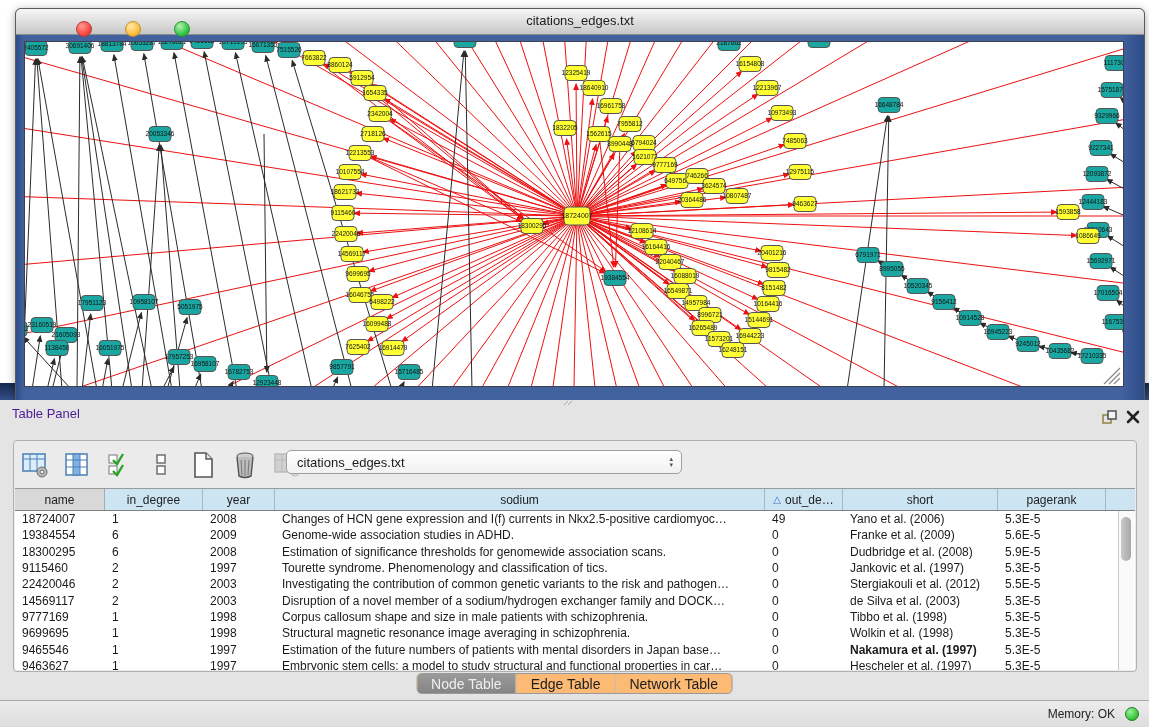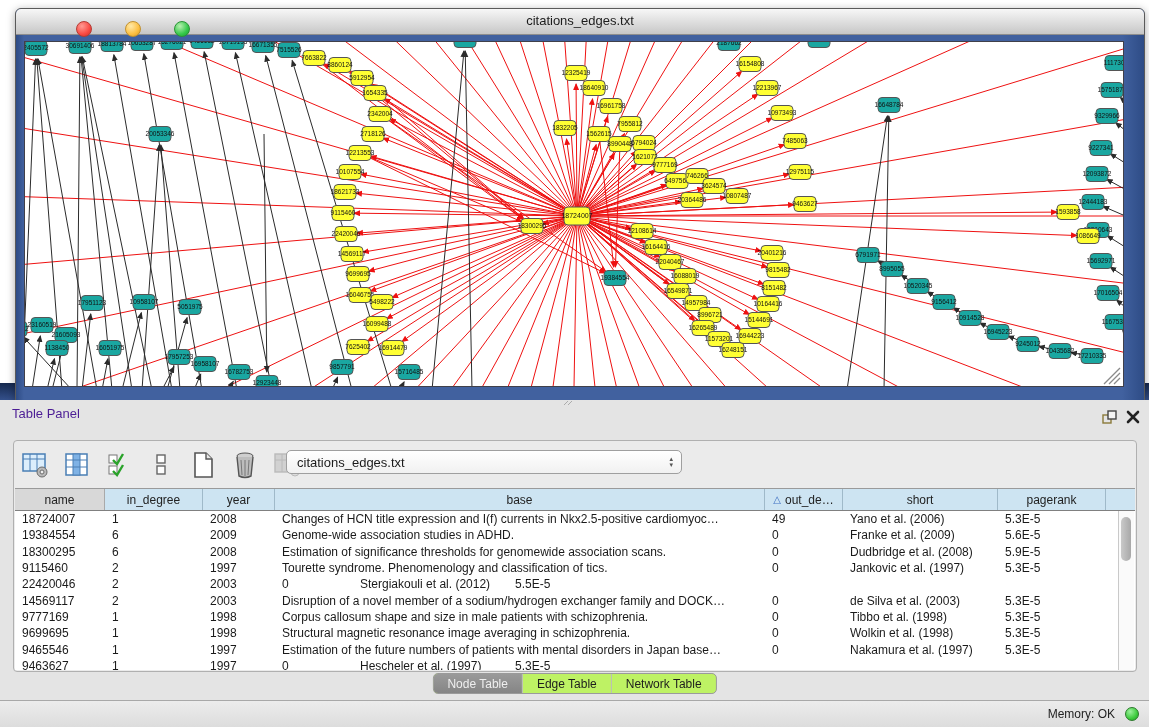"base" span { text: base -> sodium }
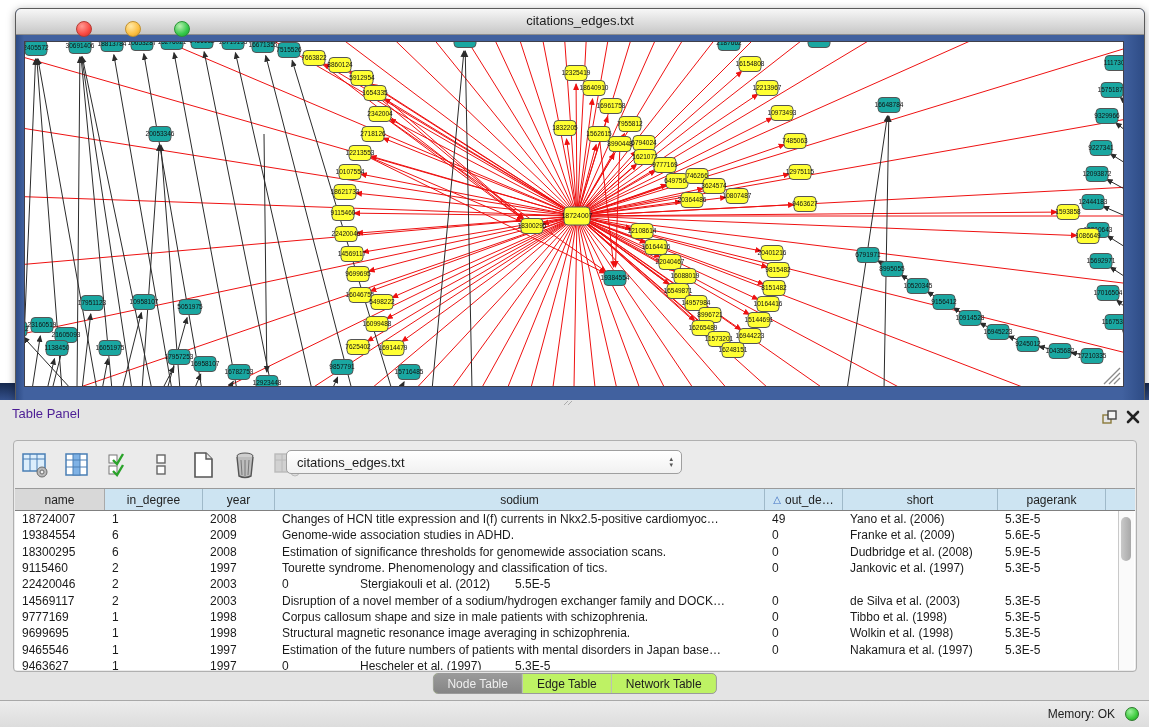"Changes of HCN title expression" div.td { text: title -> gene }
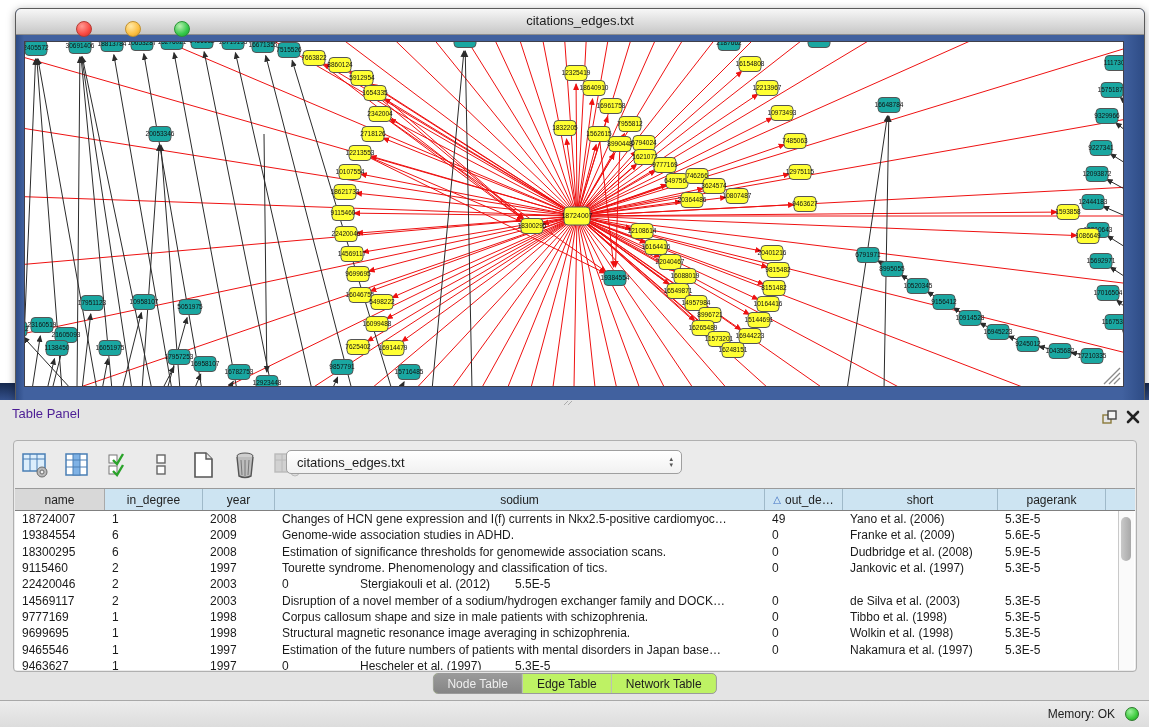"Investigating the contribution of common" div.td { html: none -> <div>Investigating the contribution of common genetic variants to the risk and pathogen…</div> }
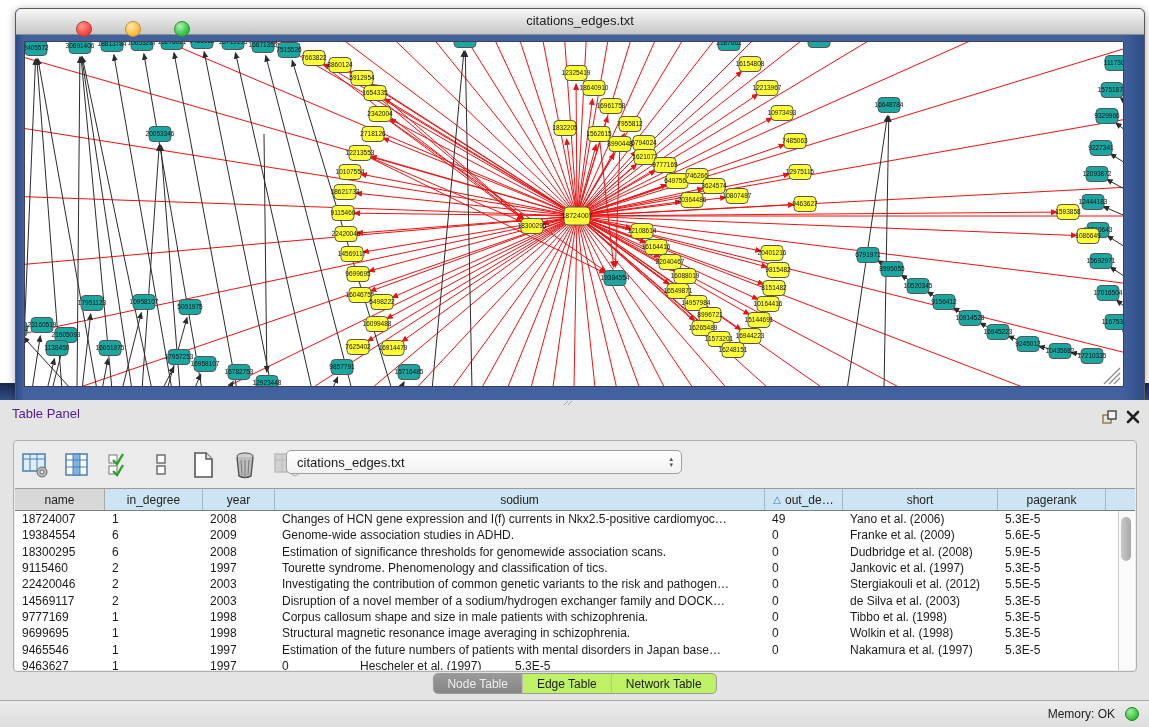"Nakamura et al. (1997)" div.td { font-weight: none -> bold }
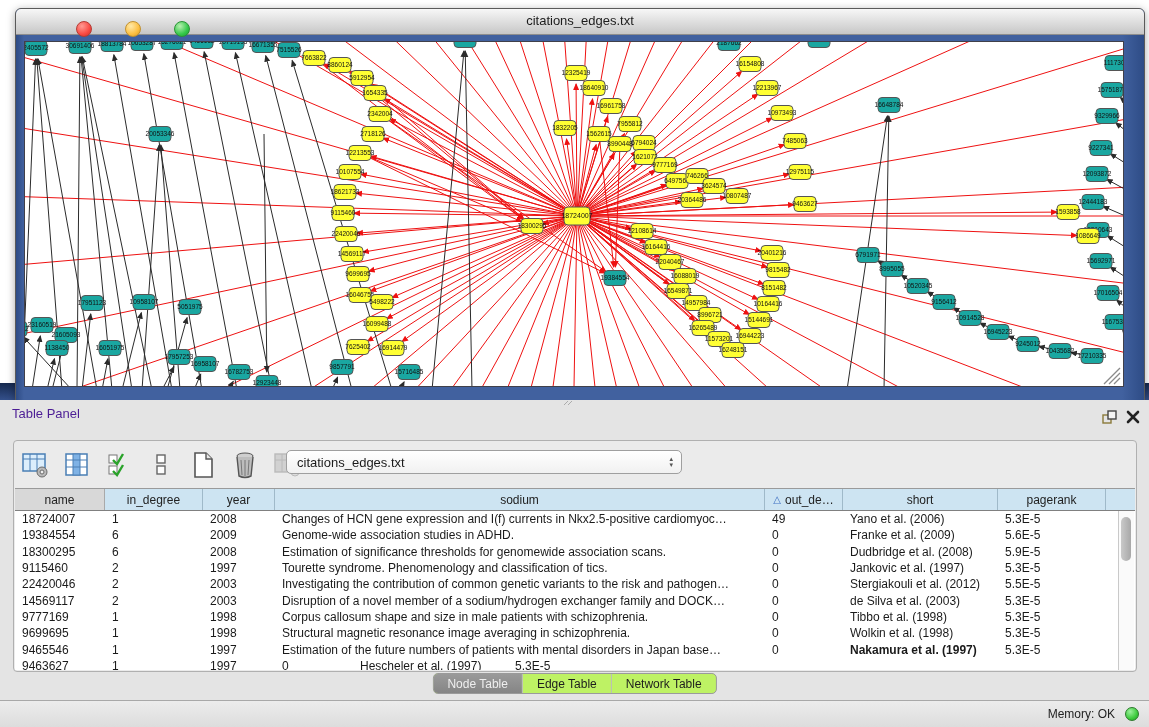"Embryonic stem cells: a model" div.td { html: none -> <div>Embryonic stem cells: a model to study structural and functional properties in car…</div> }
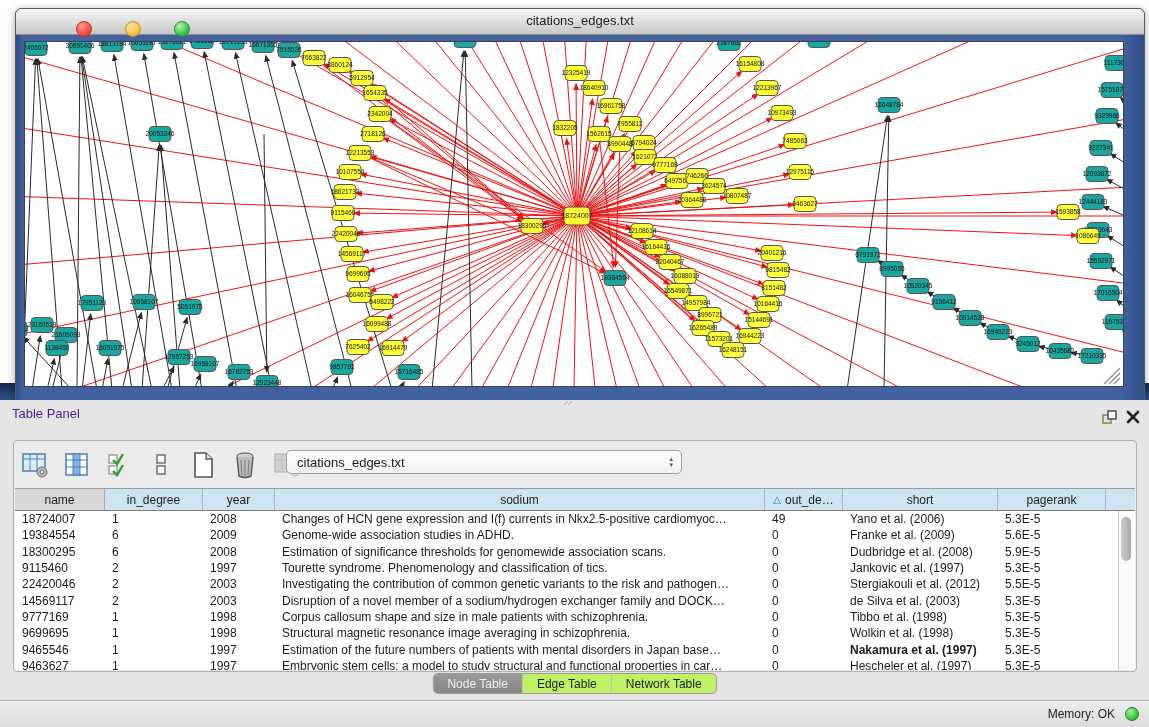"Node Table" .tabs { background: #bef264 -> #fdba74; font-size: 12px -> 14px }
